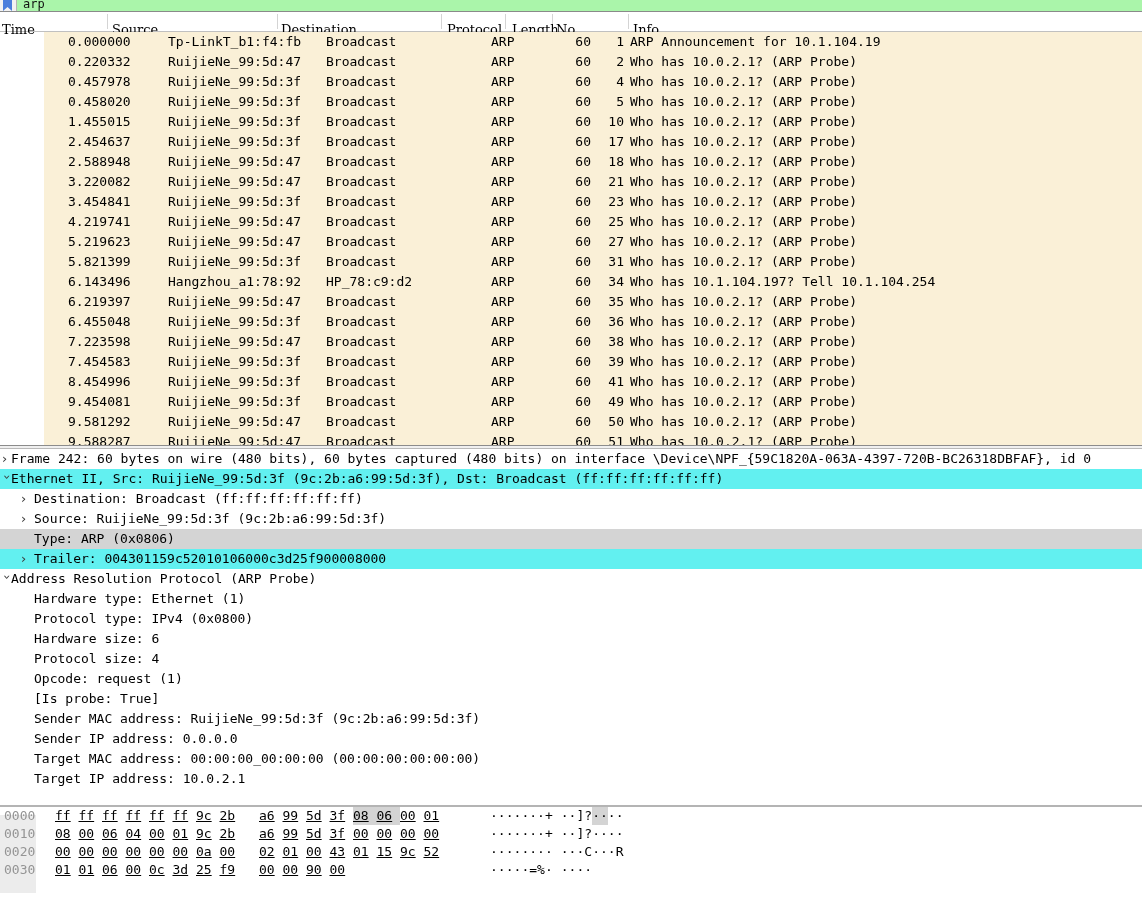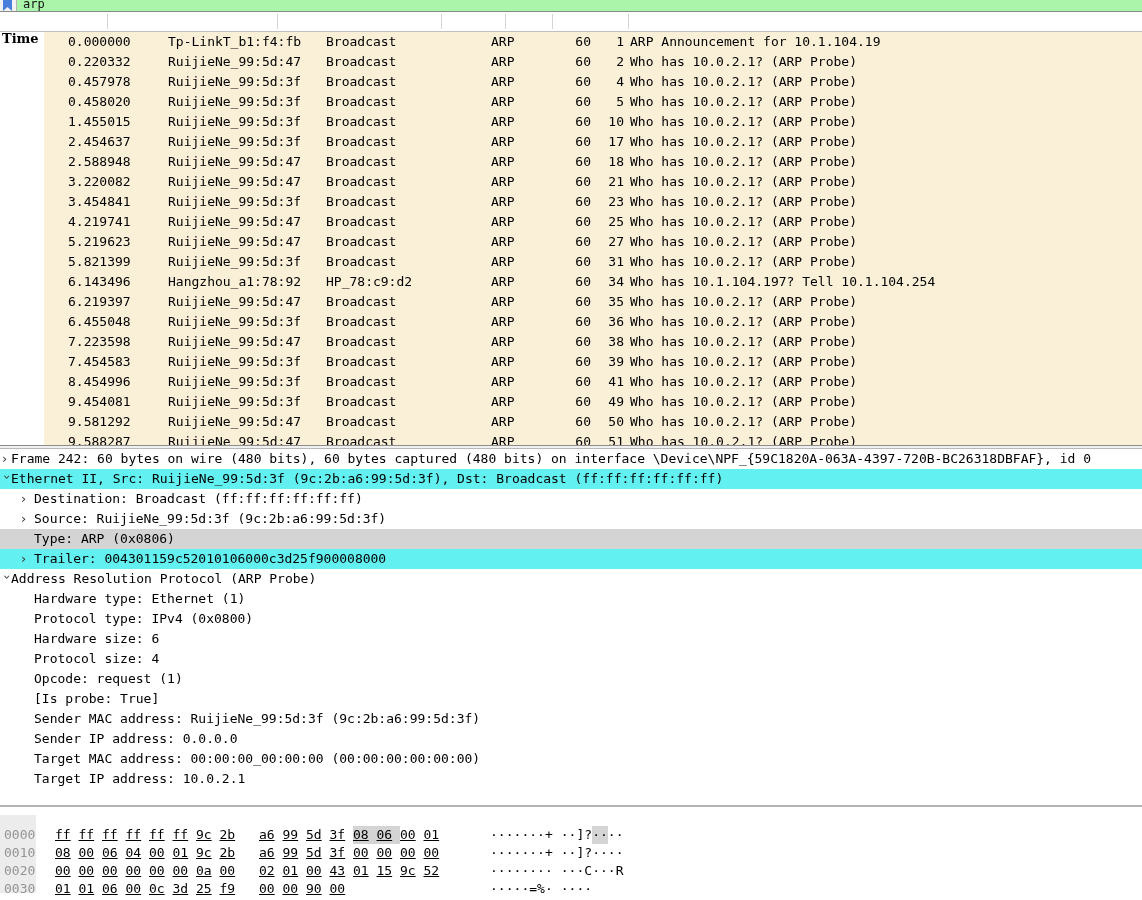"Time" .hcell { font-weight: bold -> none; top: 17px -> 8px }
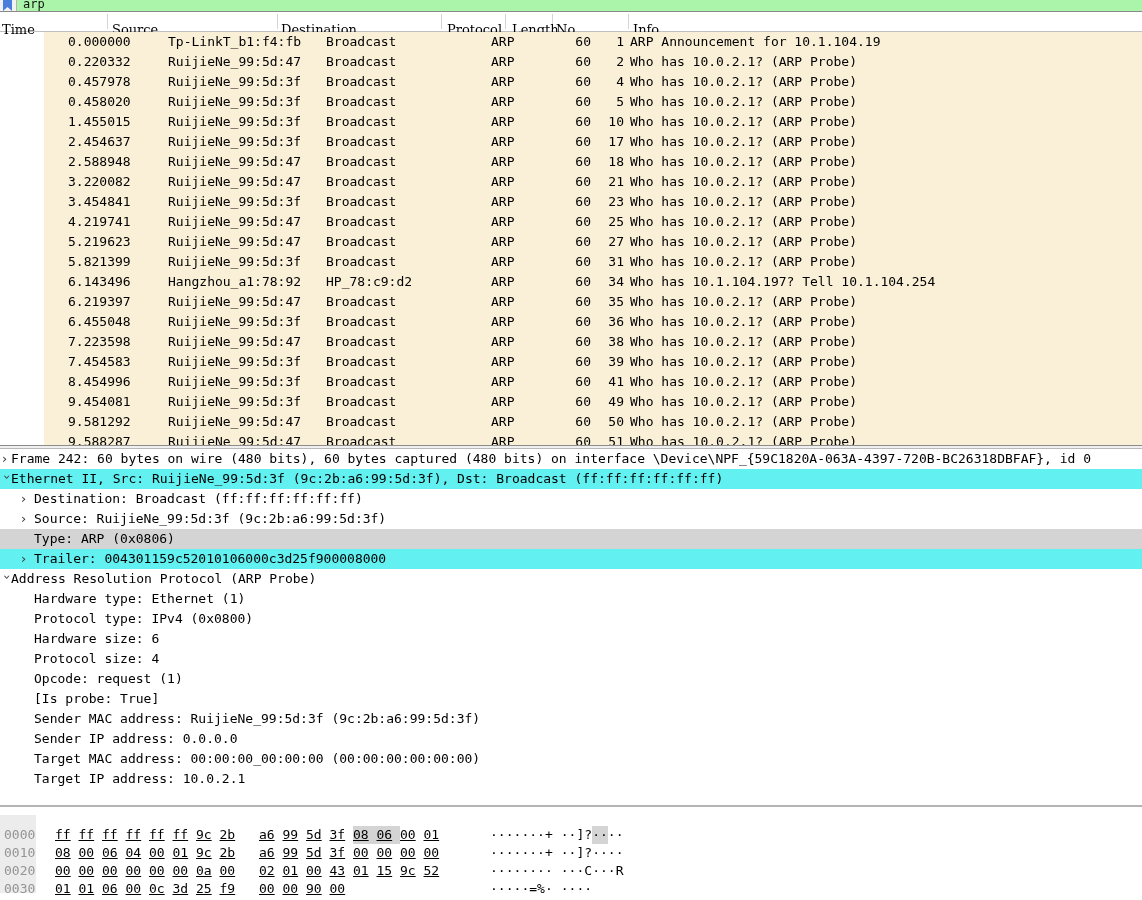"0000" .hex-pane { padding-top: 19px -> 0 }
